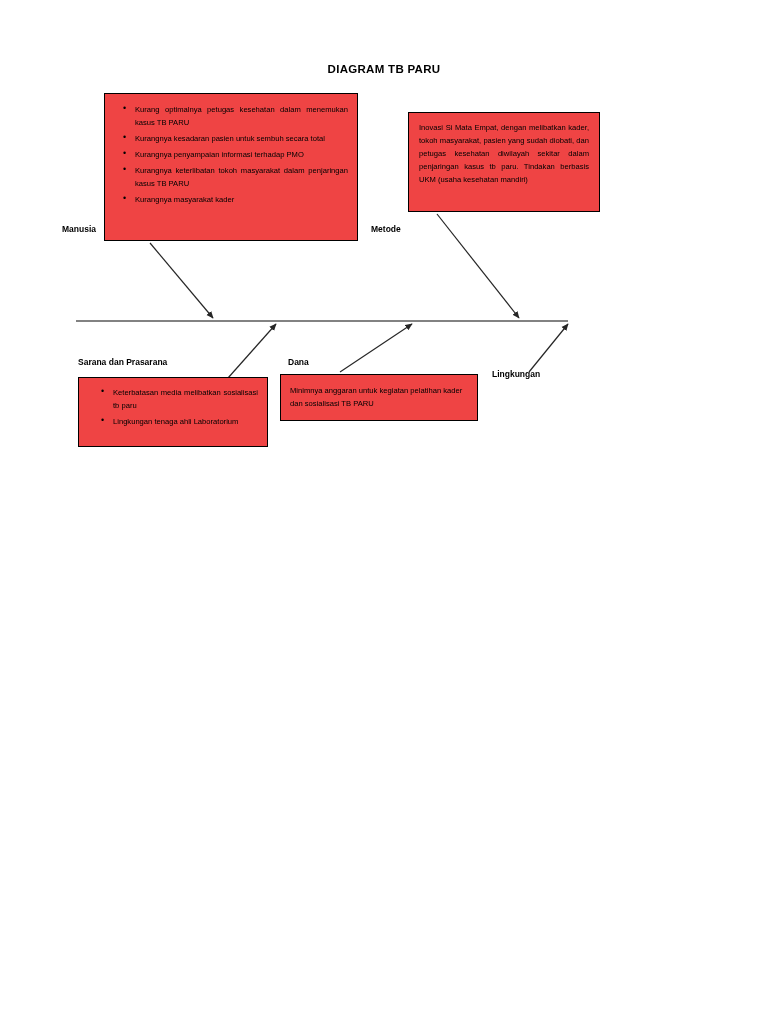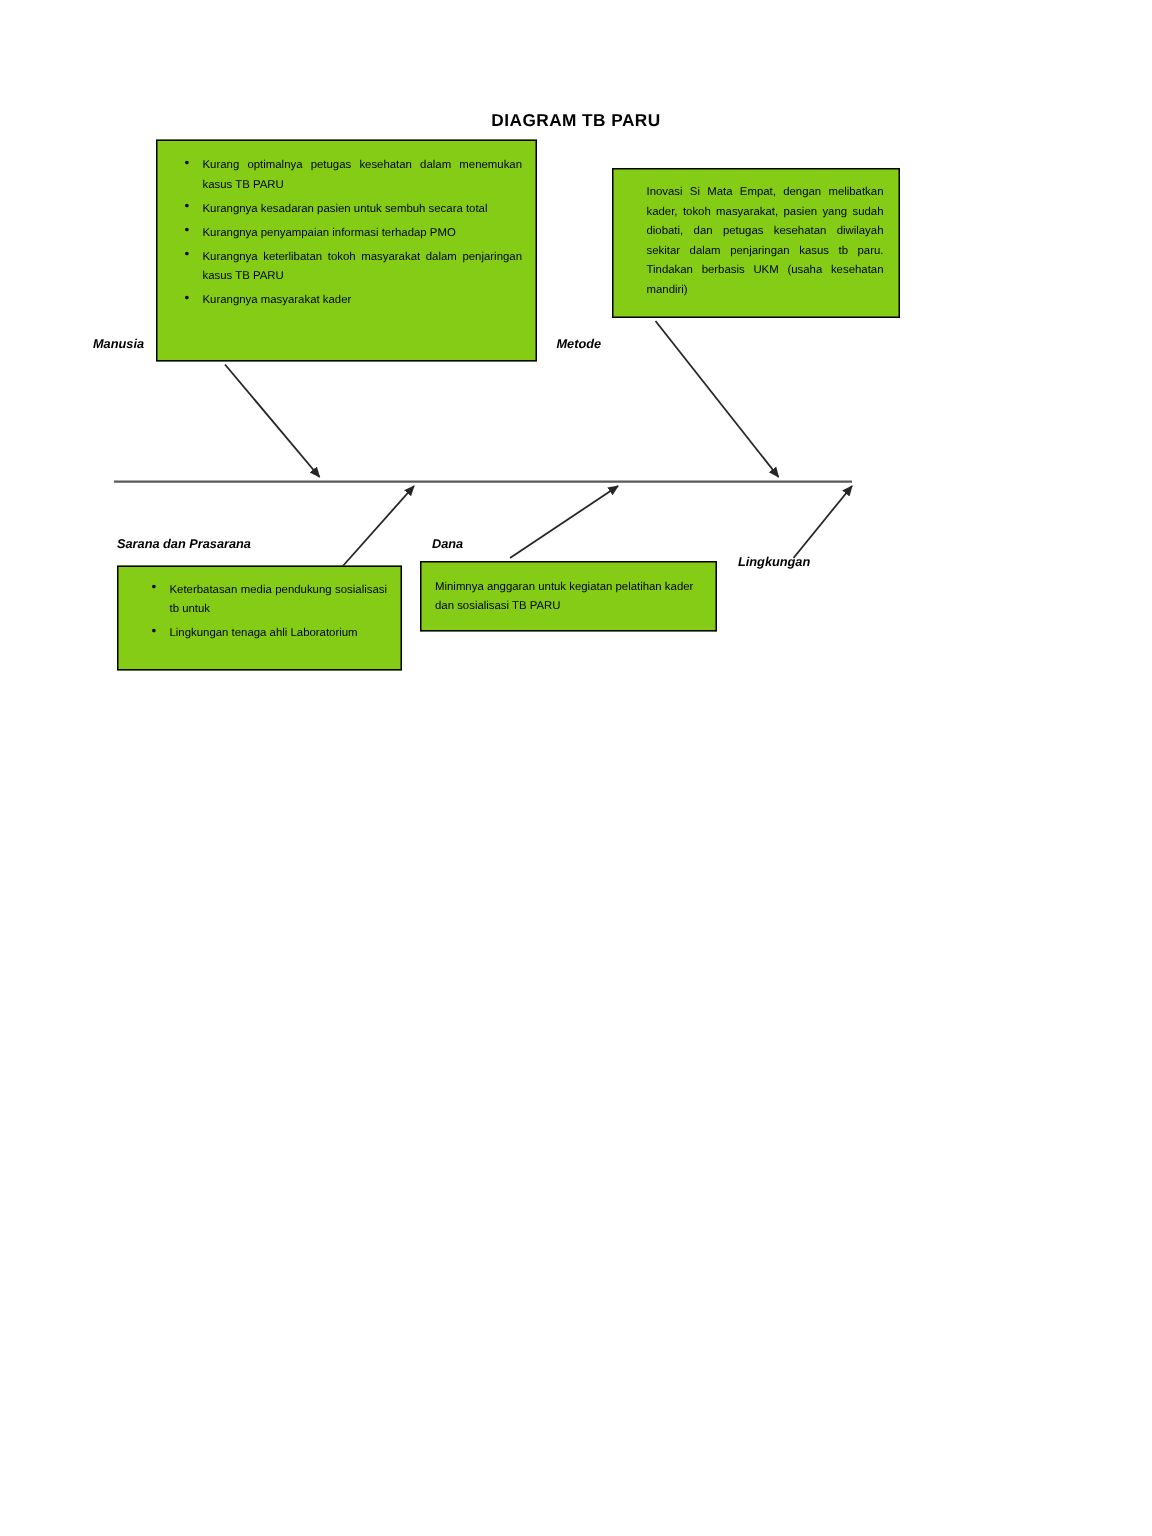"DIAGRAM TB PARU" .title { margin-top: 12px -> none }
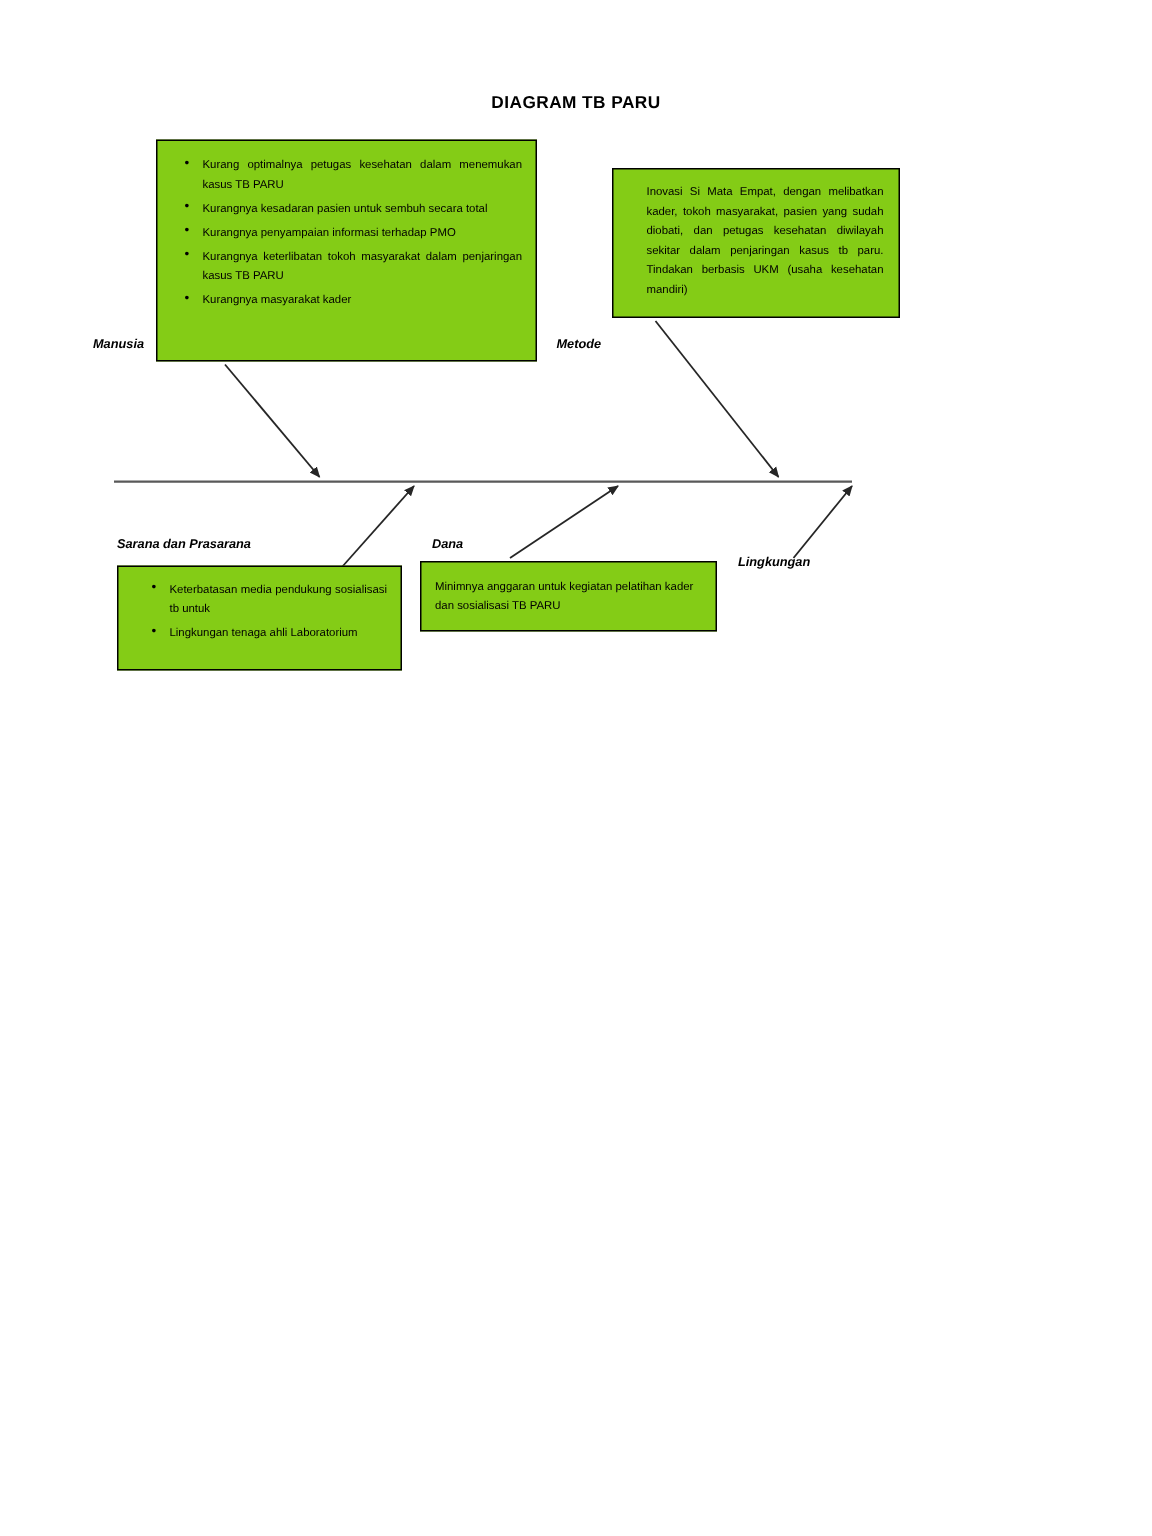"Kurang optimalnya petugas kesehatan" .cbox { background: #84cc16 -> #ef4444 }
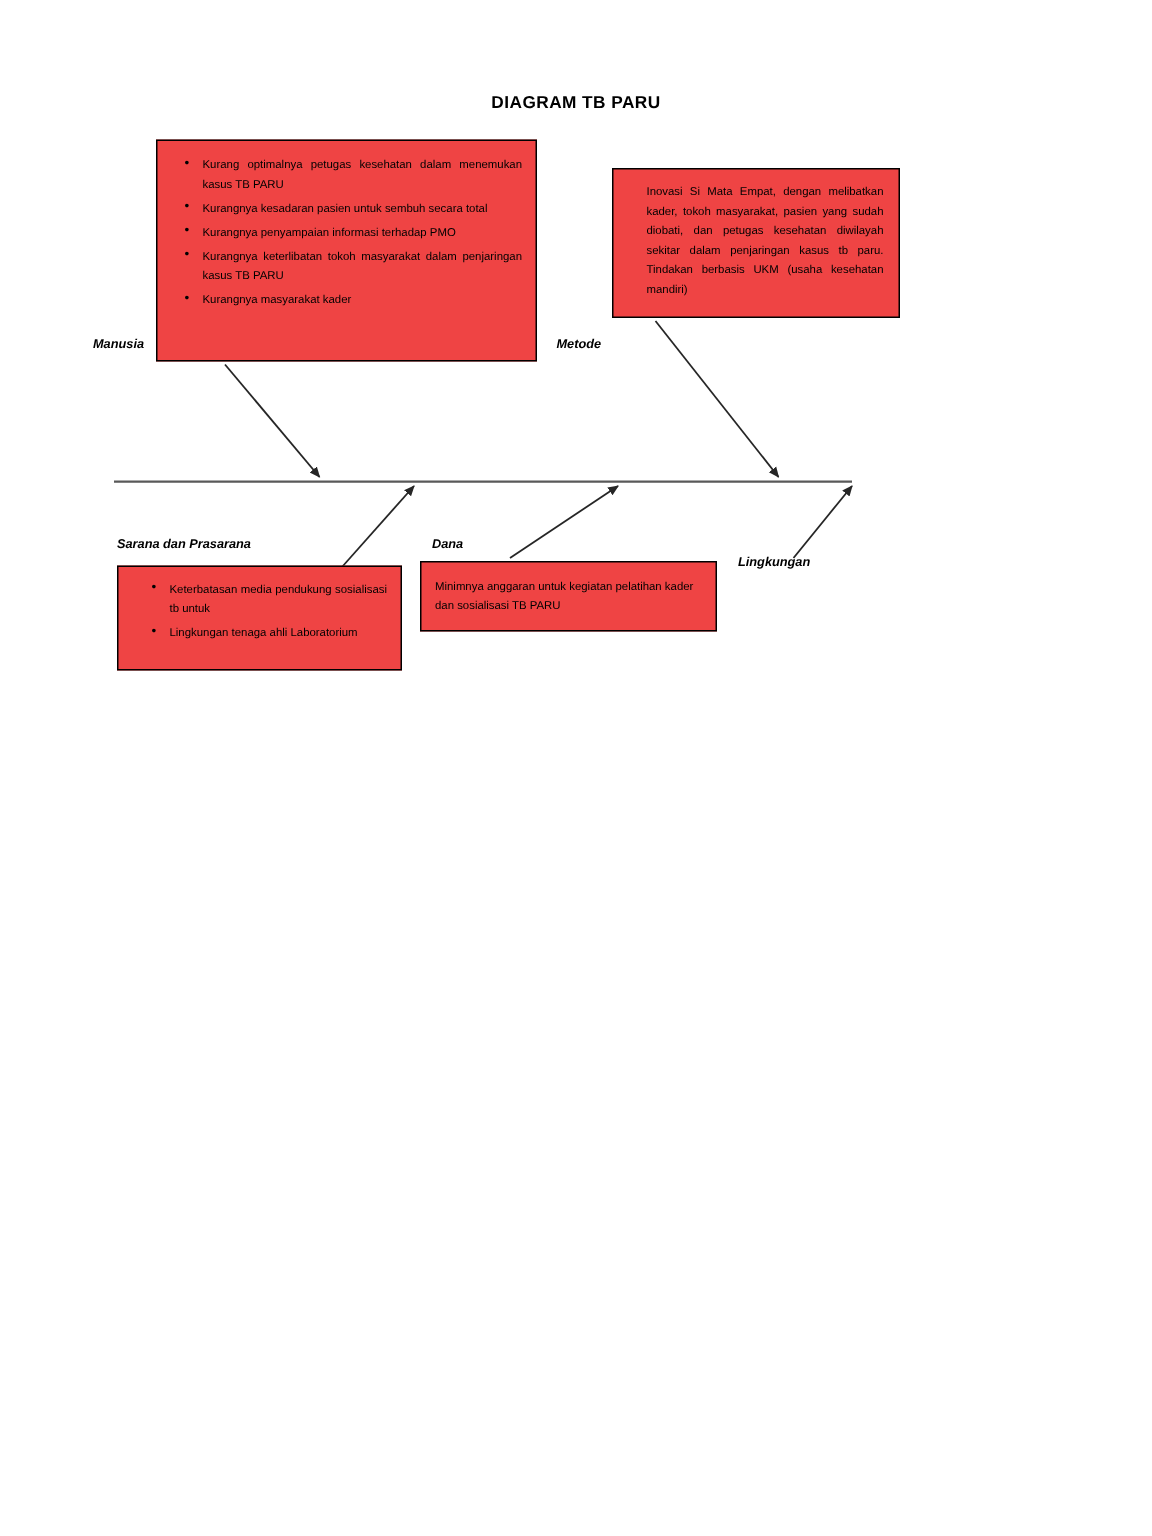"Inovasi Si Mata Empat, dengan" .pad-metode { padding: 8px 10px 8px 22px -> 8px 10px 8px 10px }
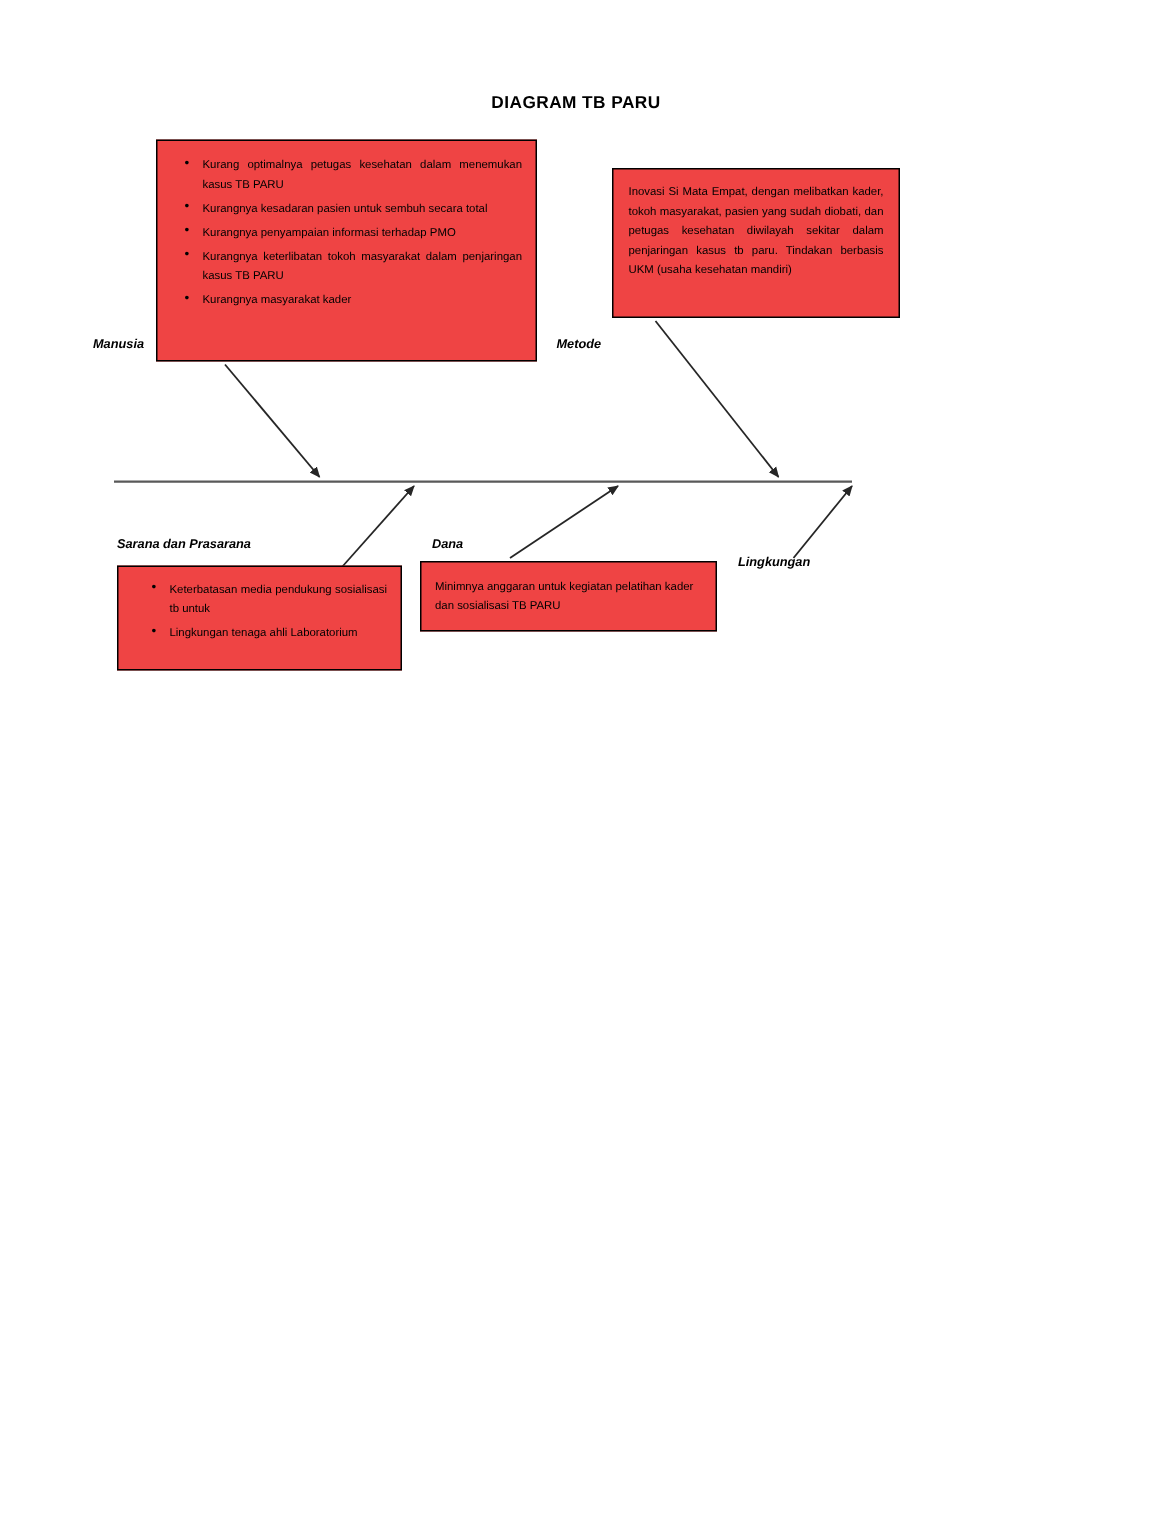"Manusia" .cat-label { font-style: italic -> none }
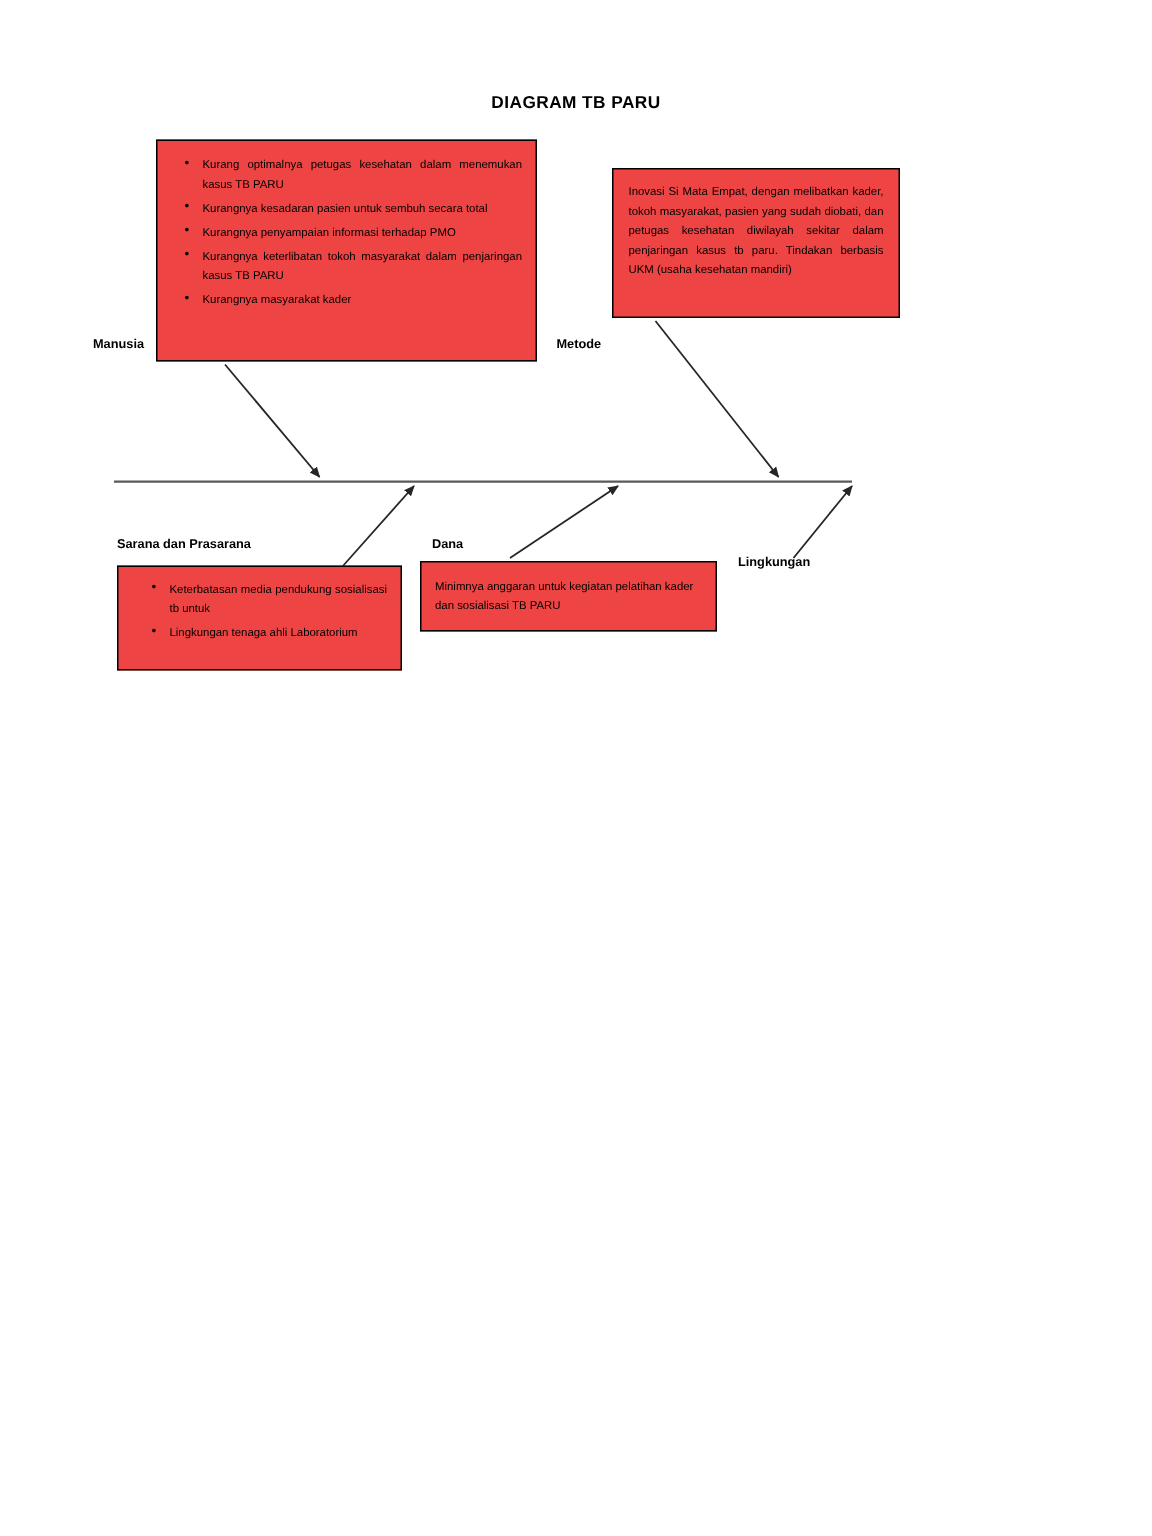"Keterbatasan media pendukung sosialisasi" li { text: pendukung sosialisasi tb untuk -> melibatkan sosialisasi tb paru }
